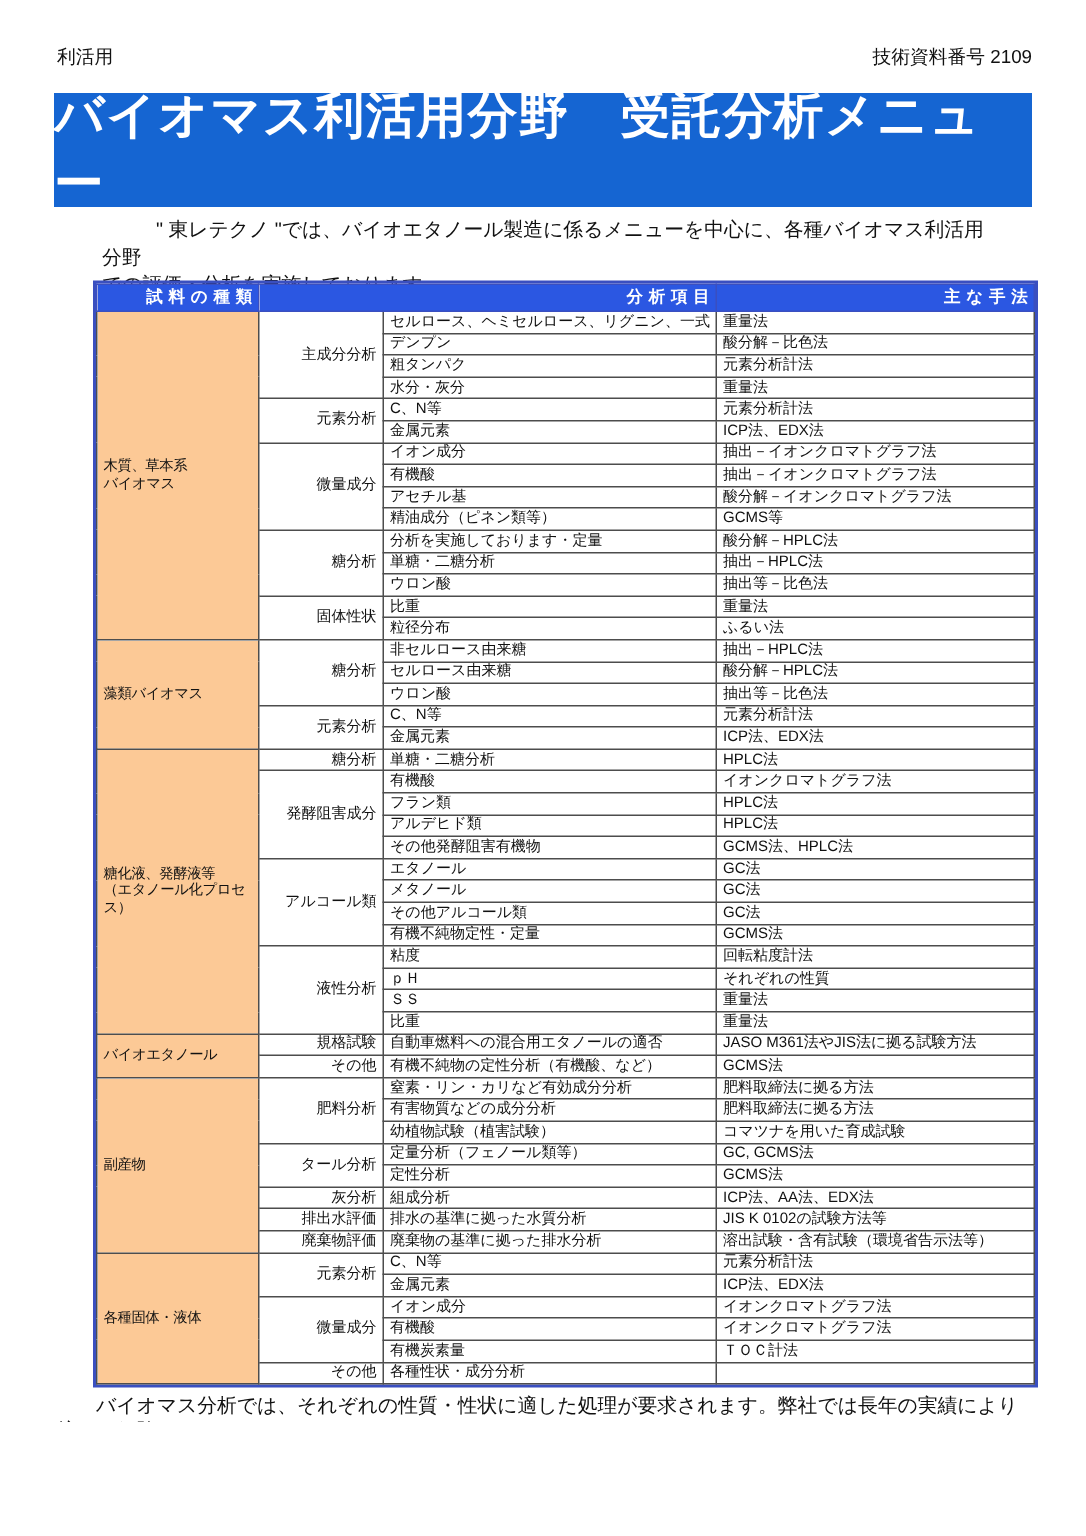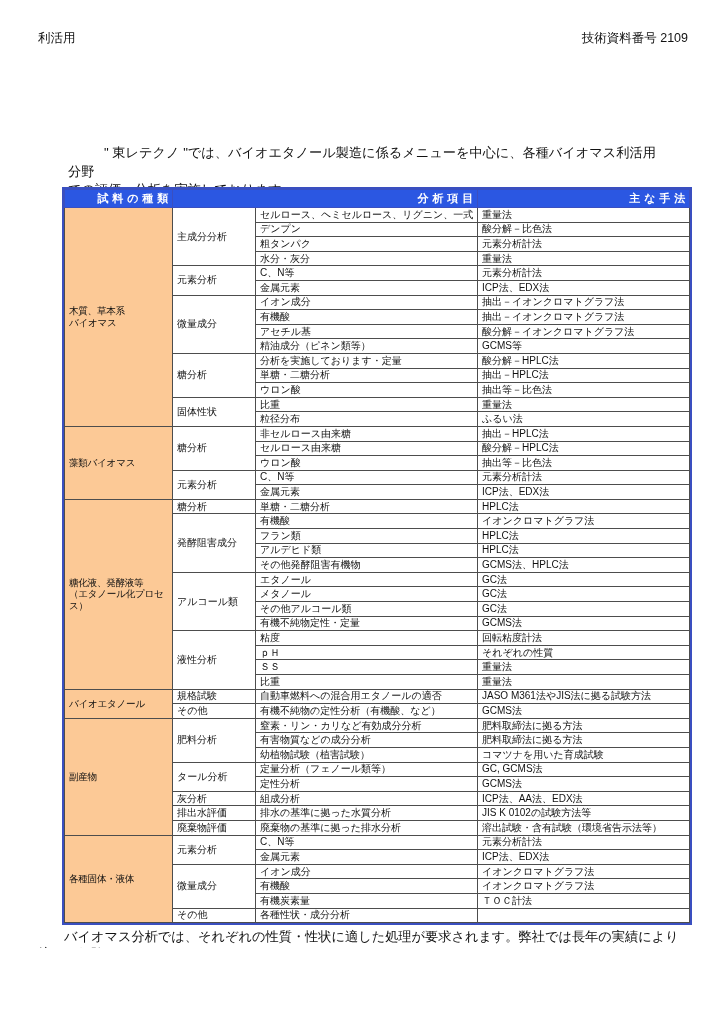"バイオマス利活用分野 受託分析メニュー" div.banner { html: none -> <div> <span>バイオマス利活用分野 受託分析メニュー</span> </div> }
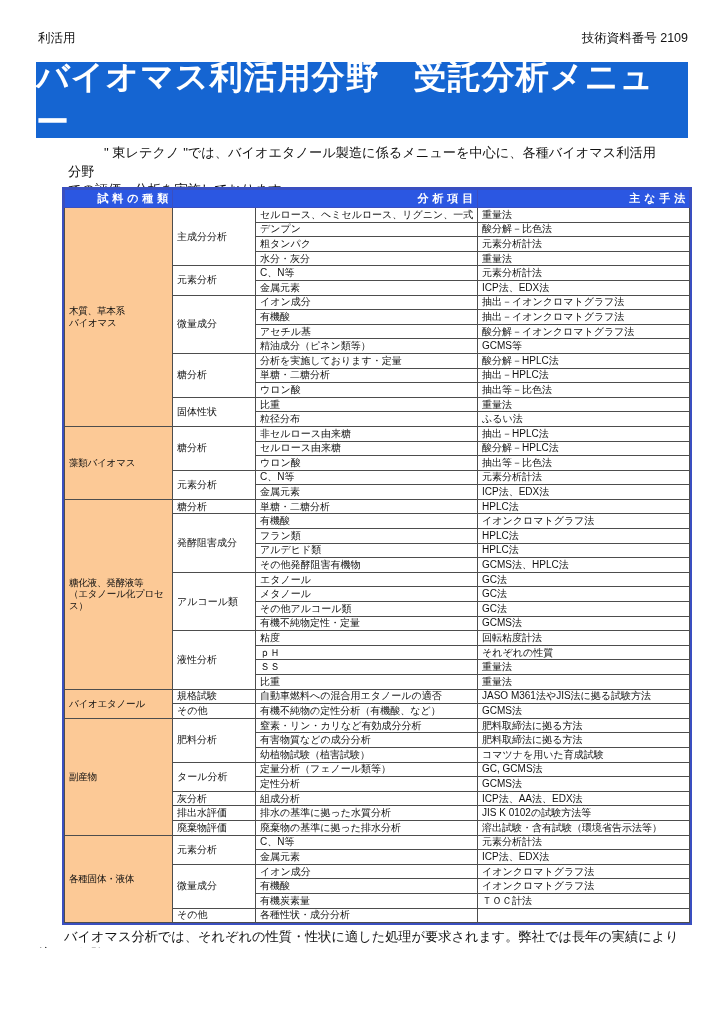"主成分分析" td.category { text-align: left -> right }
